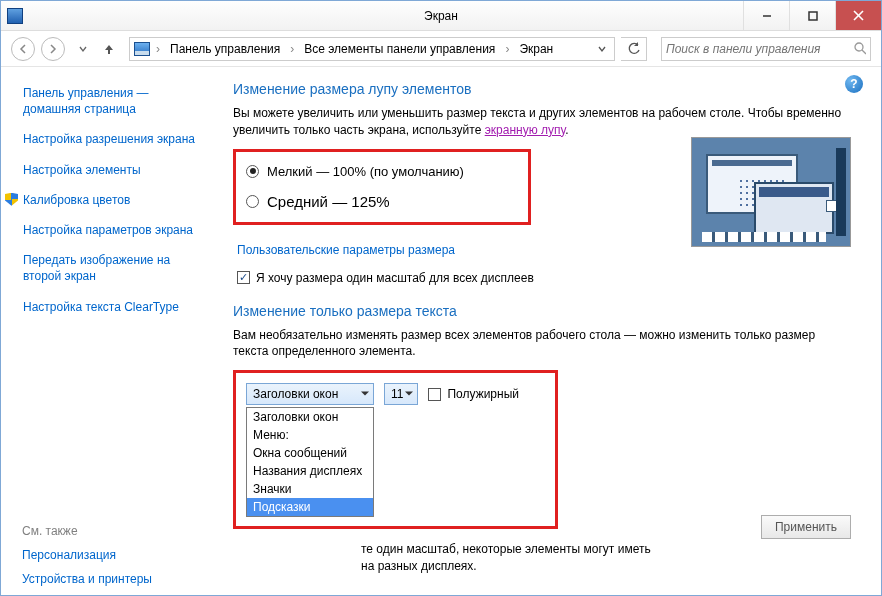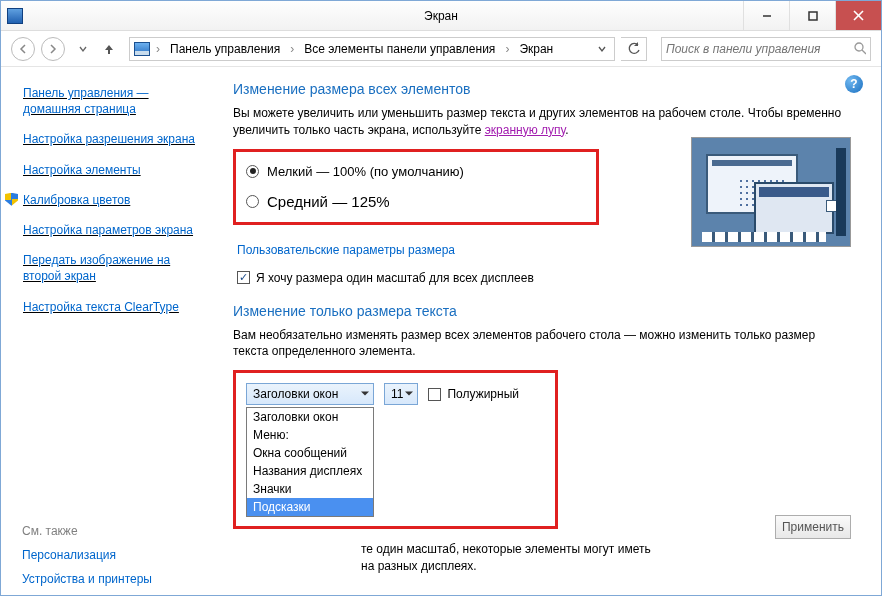"Панель управления — домашняя страница" .sidebar { text-decoration: underline -> none }
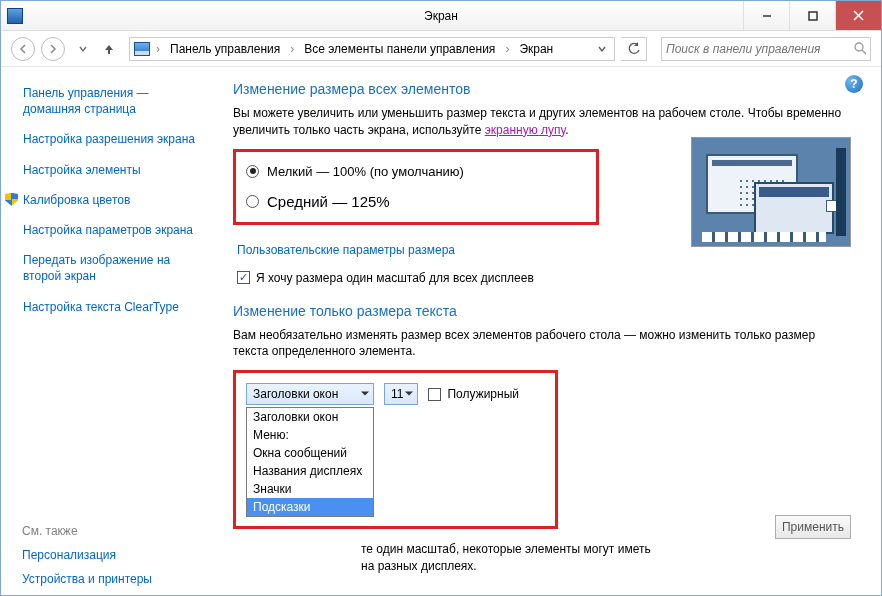"Изменение размера всех элементов" h2.section { text: всех -> лупу }
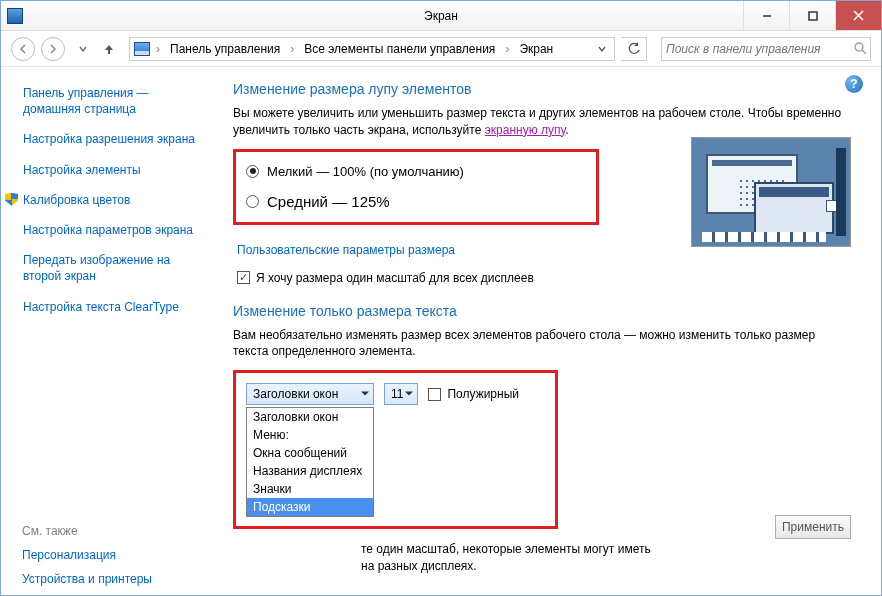"Мелкий — 100% (по умолчанию)" .redbox1 { width: 366px -> 298px }
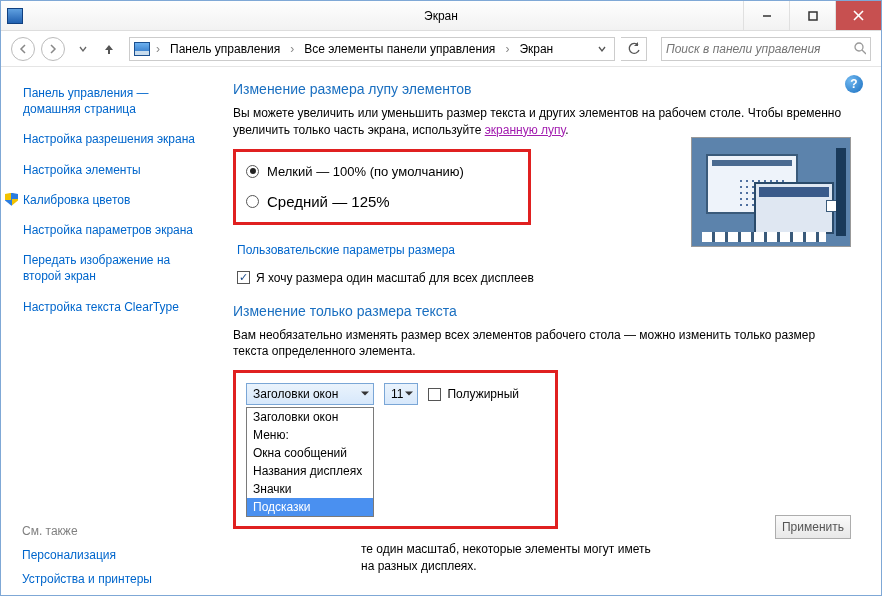"Применить" .apply { width: 76px -> 90px }
